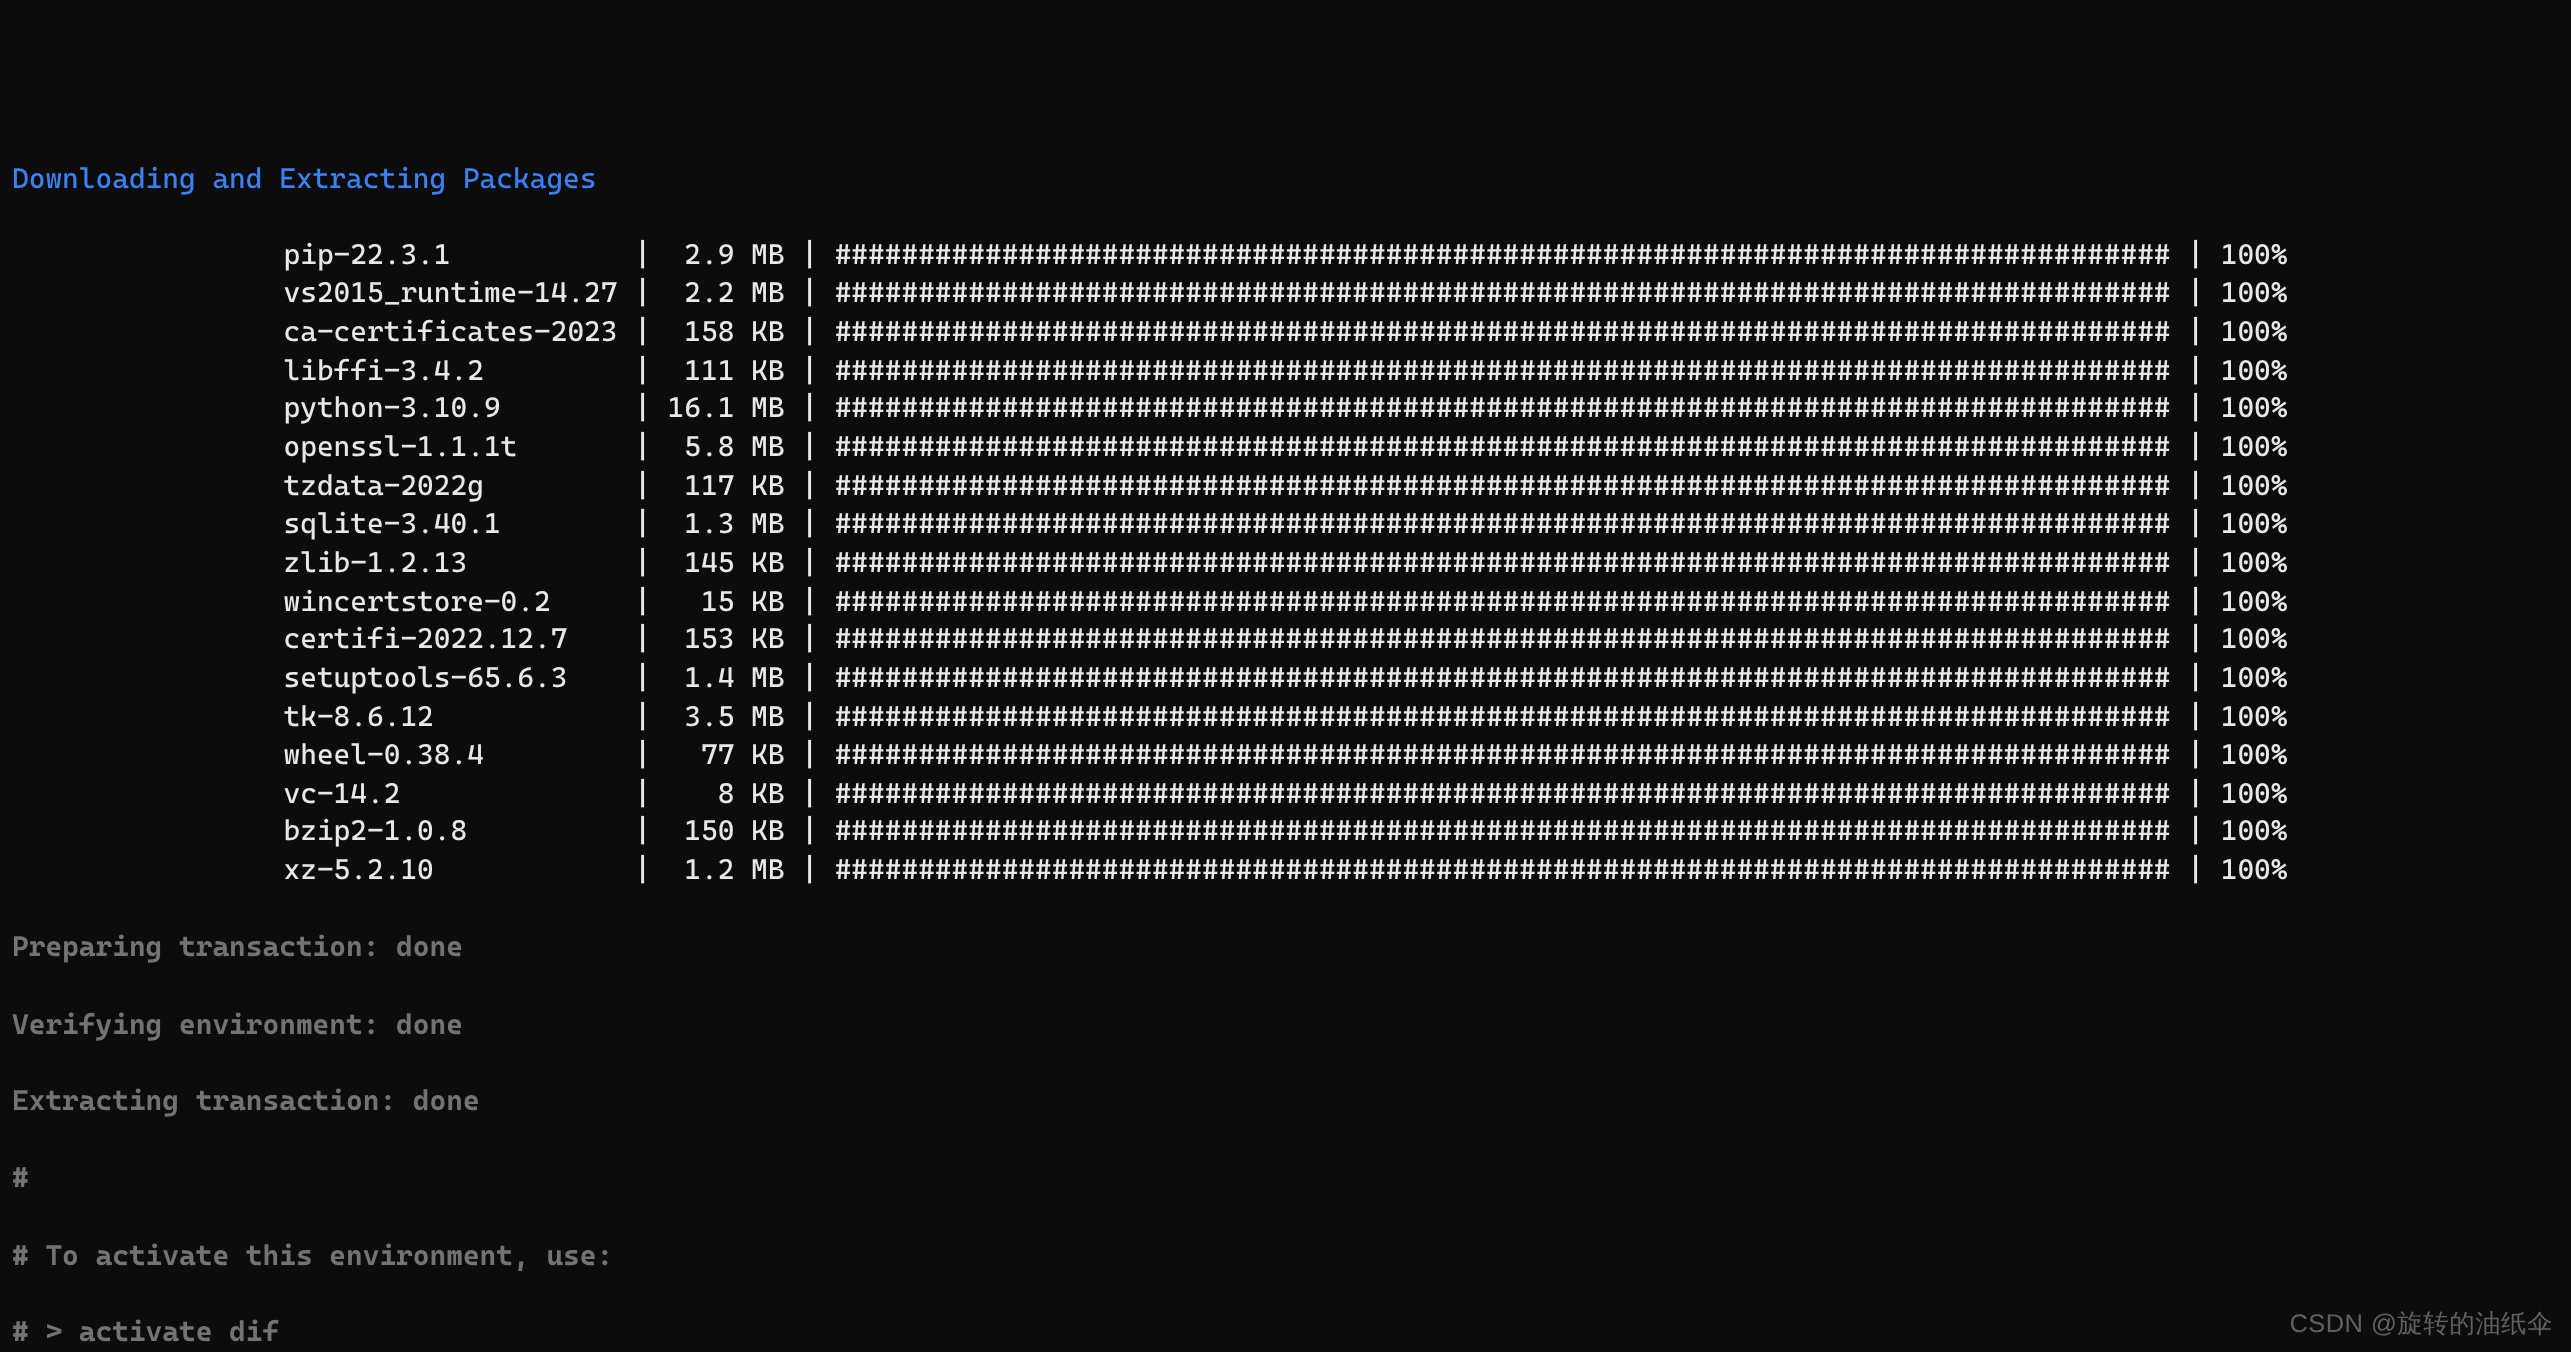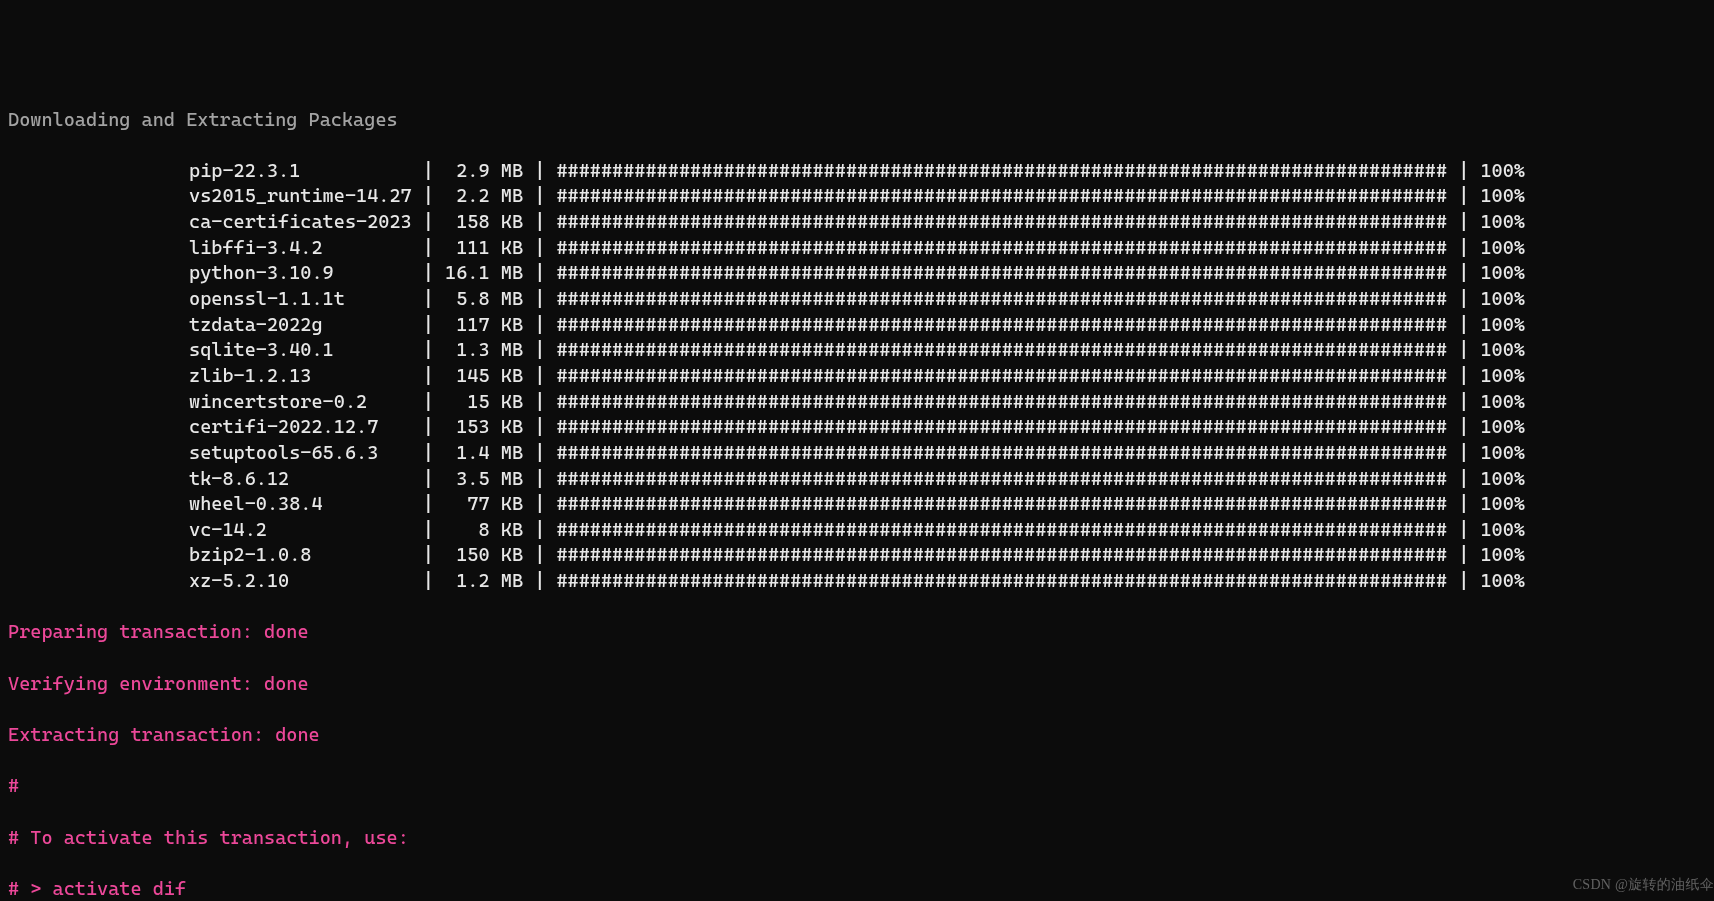"Downloading and Extracting Packages" .header-line { color: #a3a3a3 -> #3b82f6 }
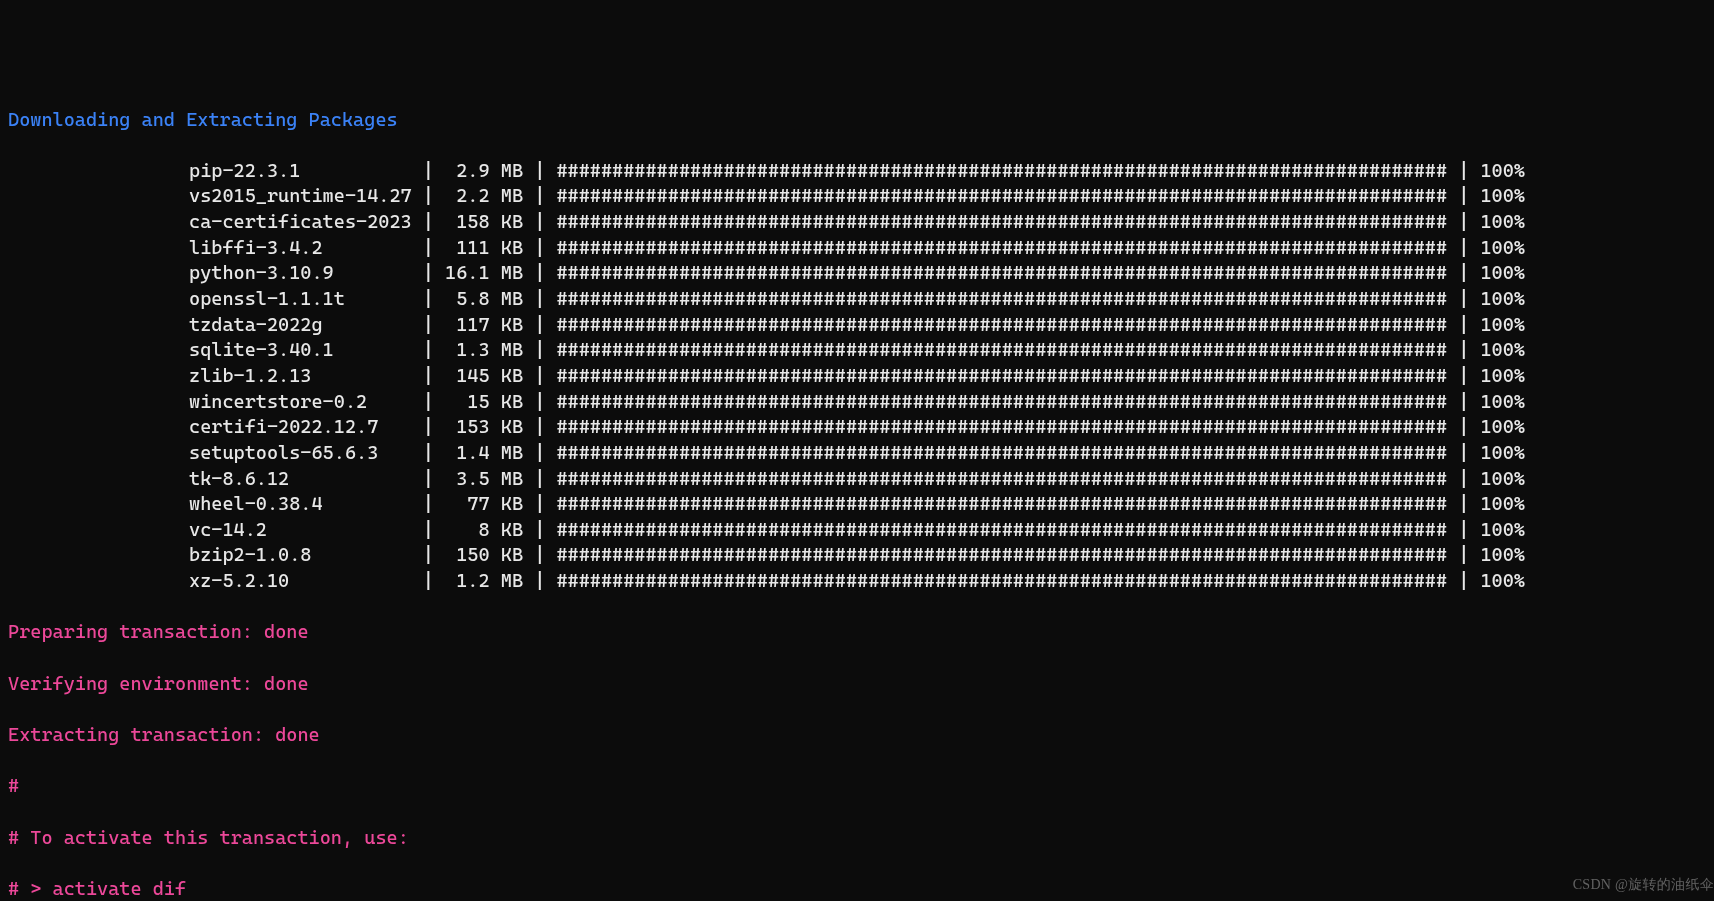"Preparing transaction: done" .status-line, .comment-line { color: #ec4899 -> #737373; font-weight: none -> bold }
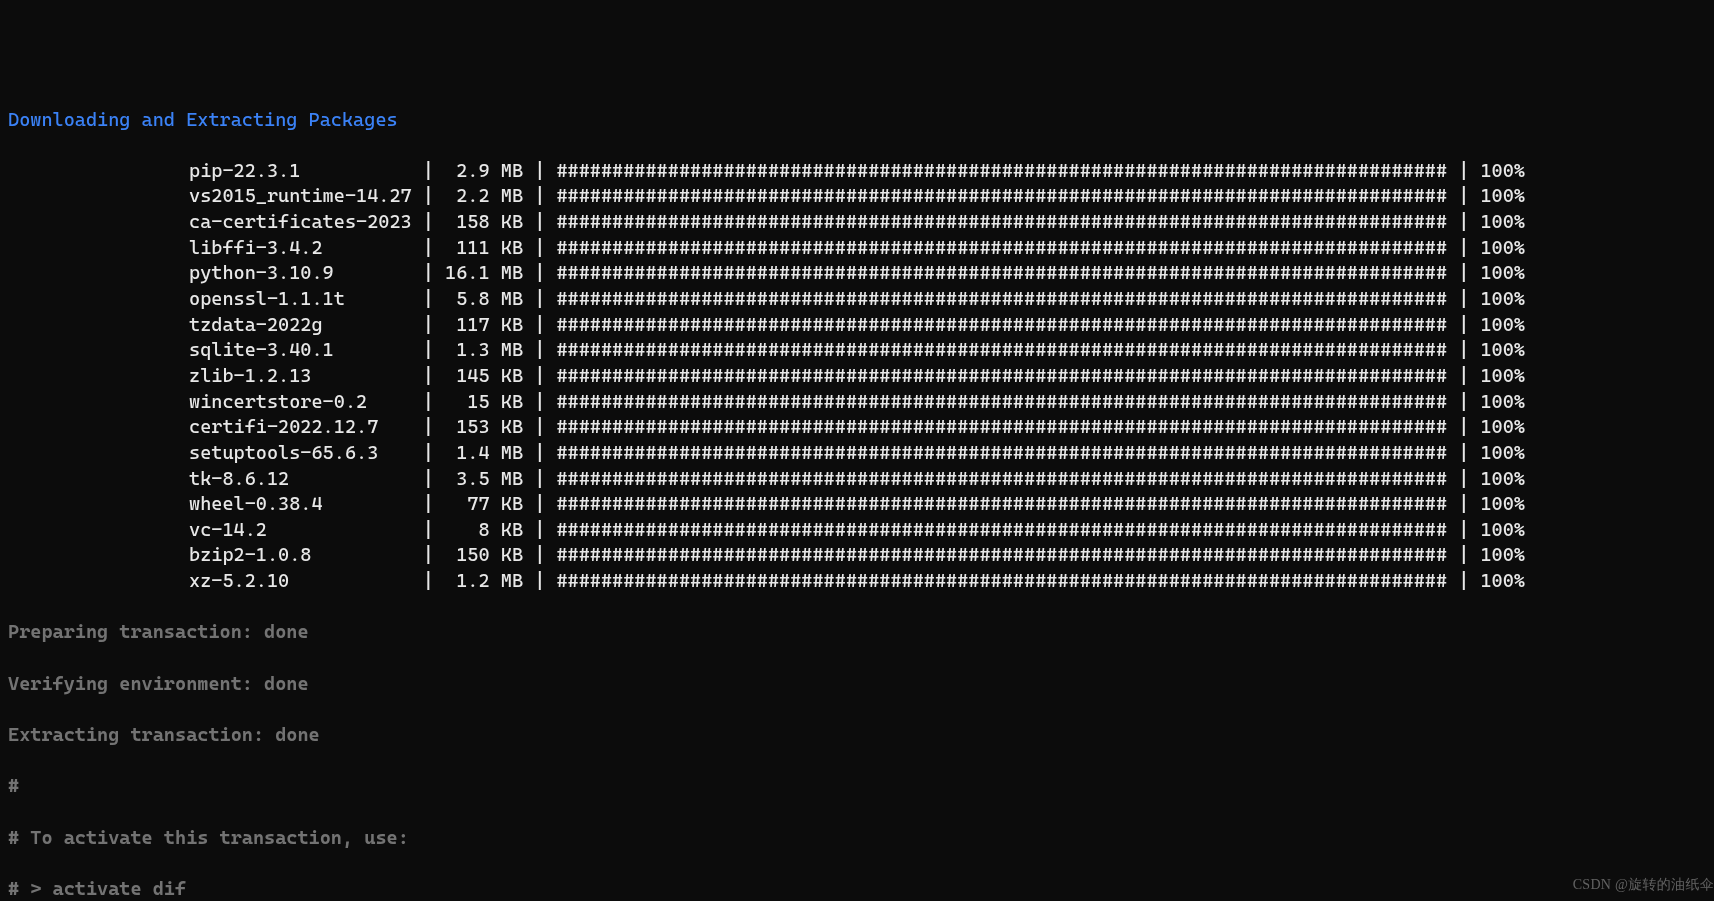"# To activate this transaction," div.comment-line { text: transaction -> environment }
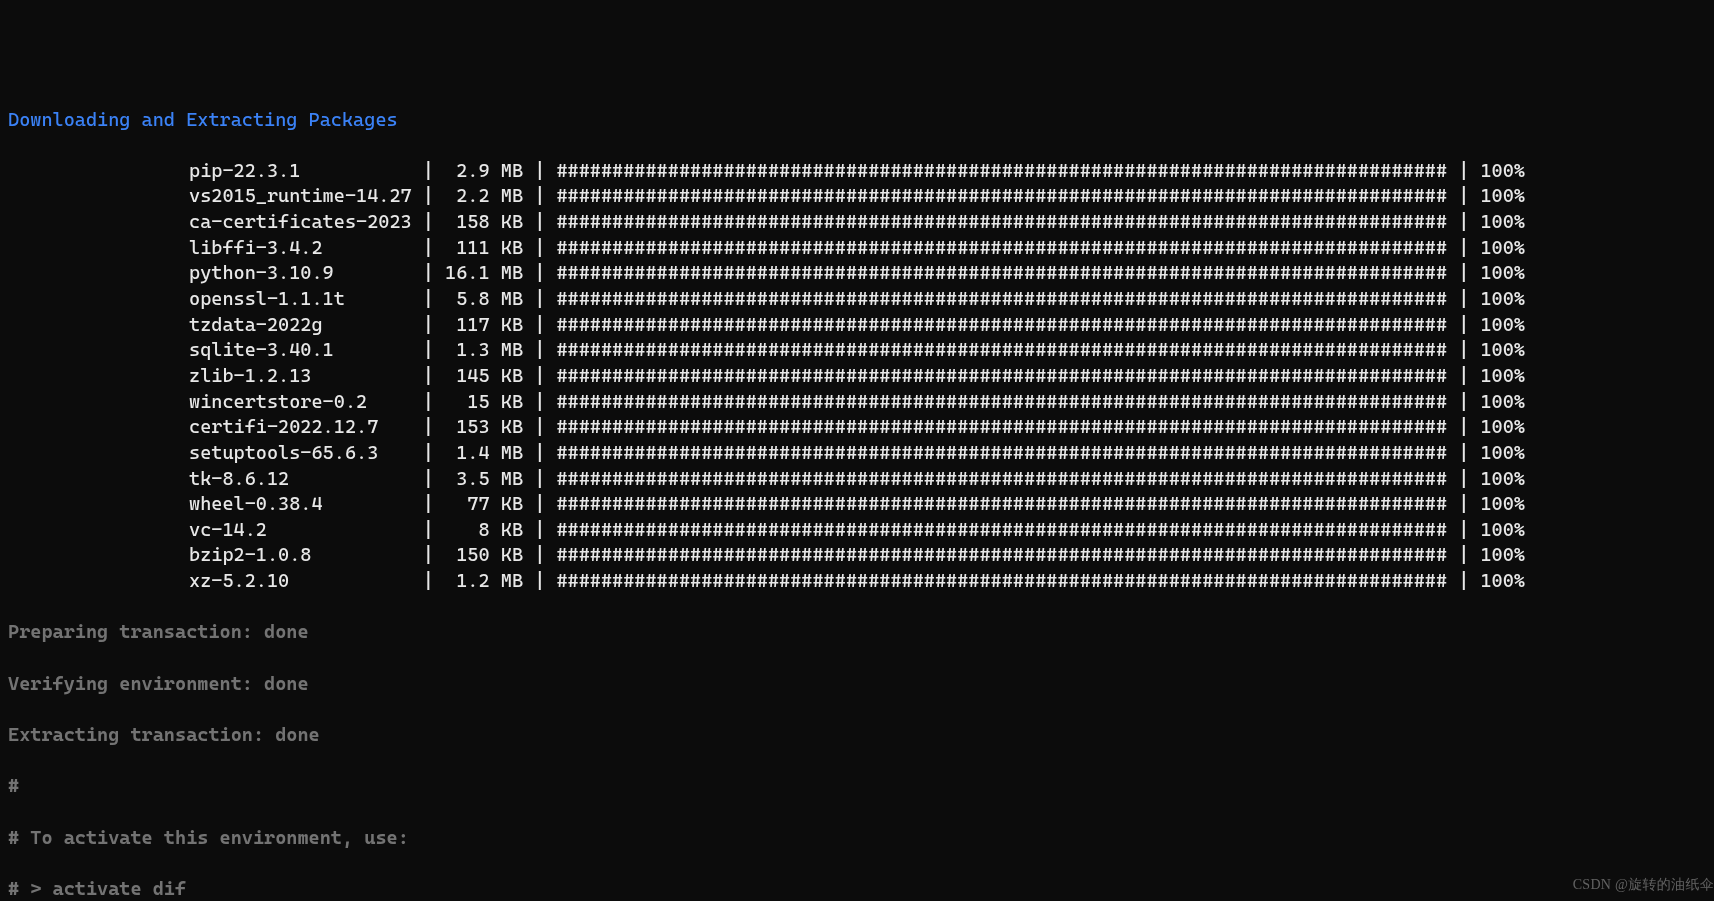"CSDN @旋转的油纸伞" .watermark { font-family: Liberation Serif, serif -> Liberation Sans, sans-serif; font-size: 14px -> 17px; right: 0 -> 12px }
